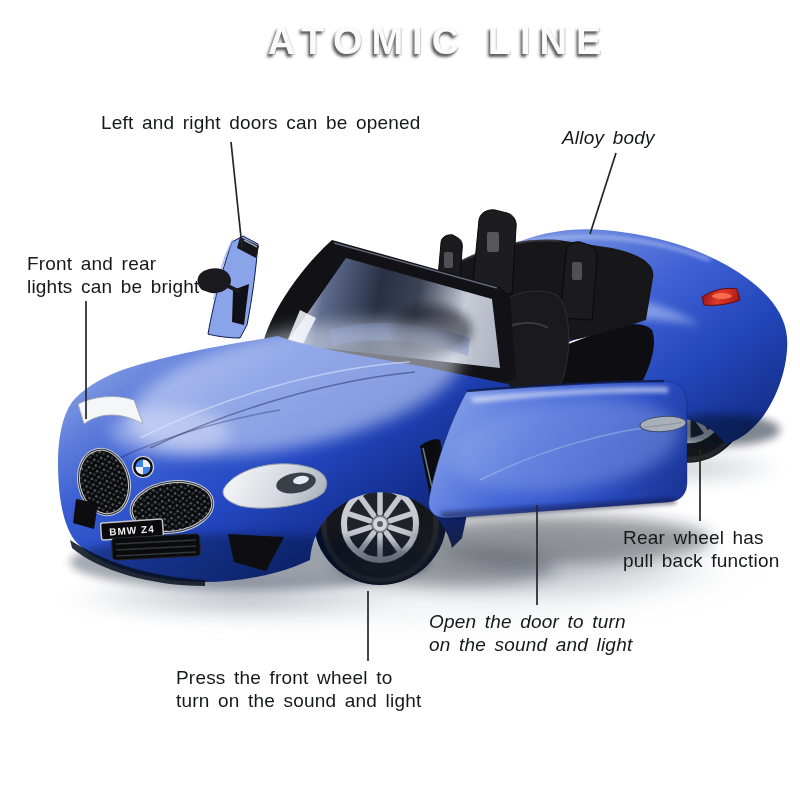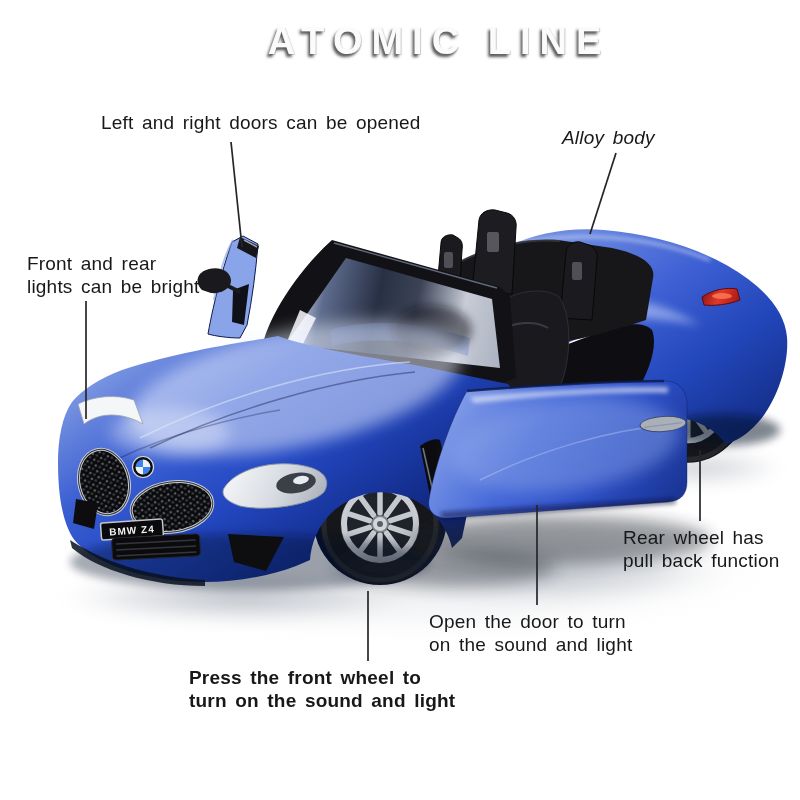"Open the door to turn" .lbl-opendoor { font-style: none -> italic }
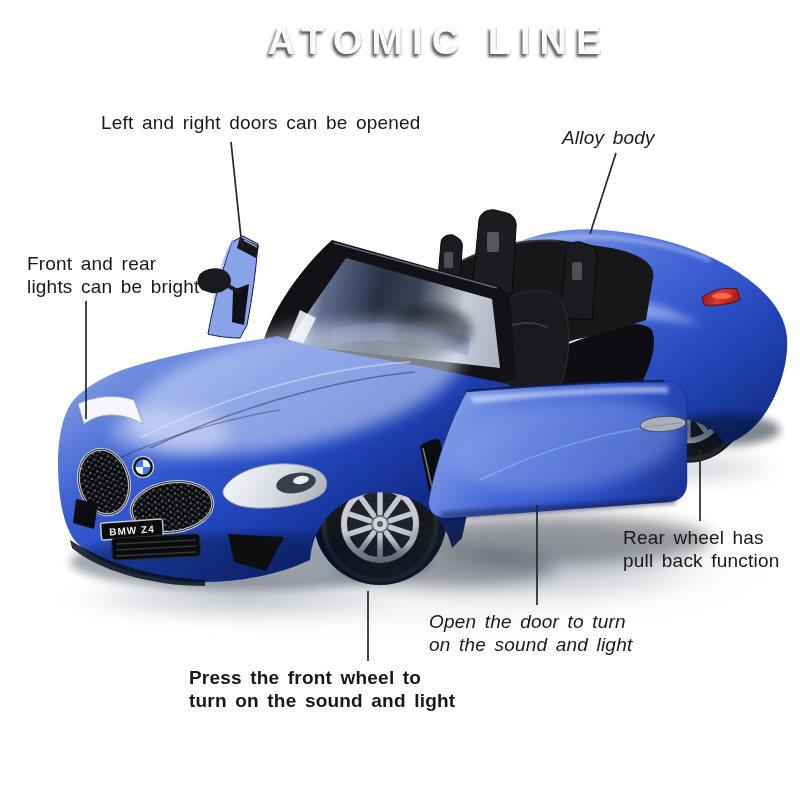"Press the front wheel to" .lbl-presswheel { font-weight: bold -> none; left: 189px -> 176px }
